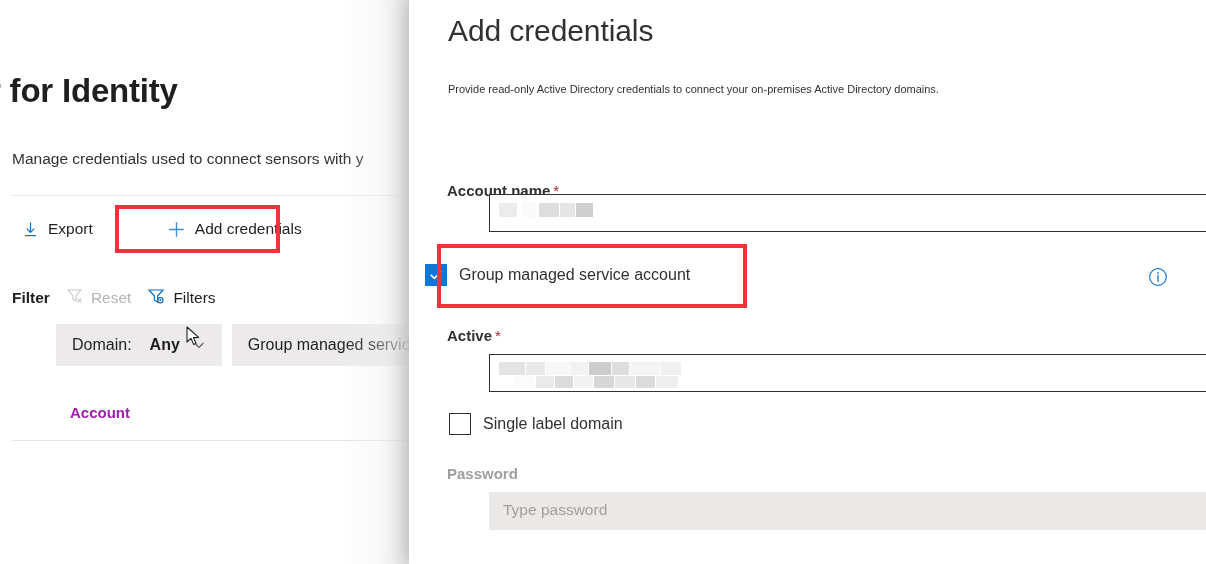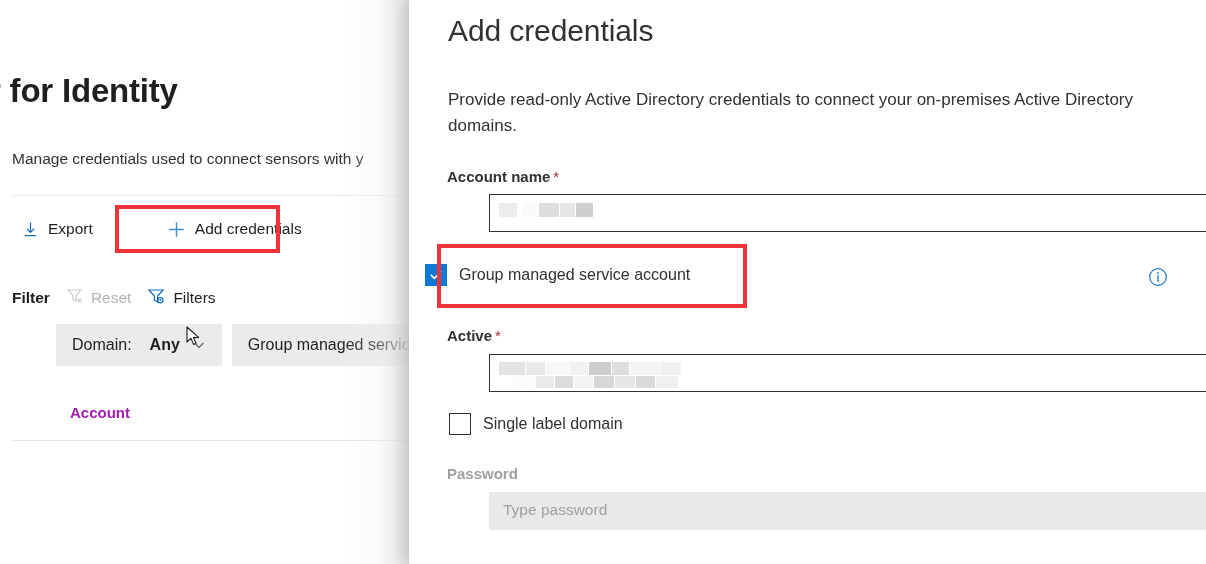"Provide read-only Active Directory" .panel-desc { font-size: 17px -> 11px; top: 87px -> 76px }
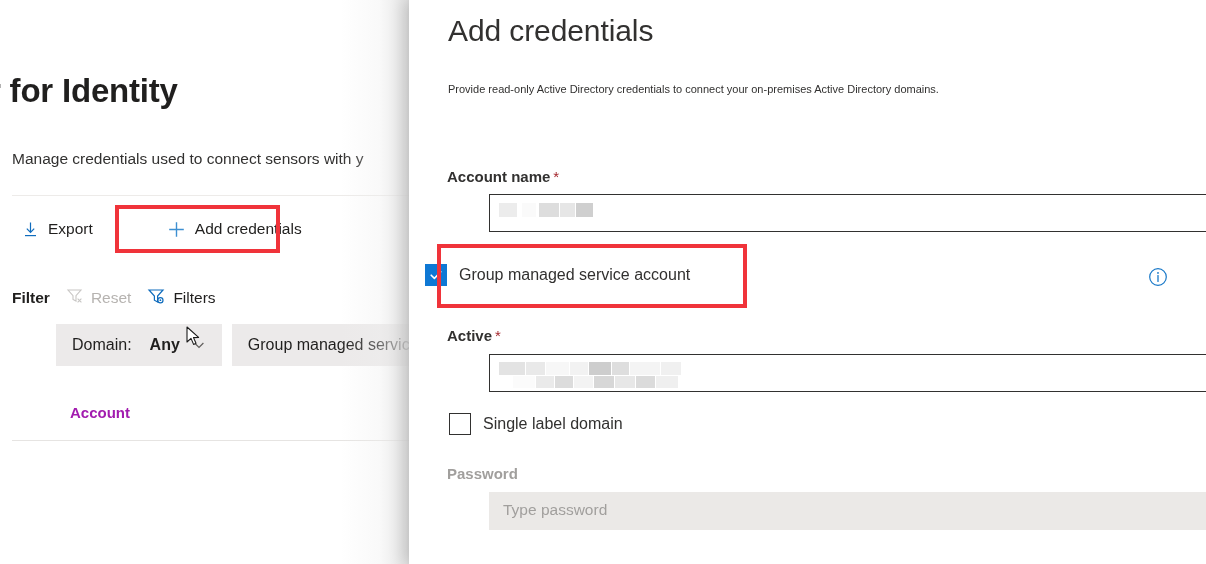"Account name *" div.field-label { top: 168px -> 182px }
